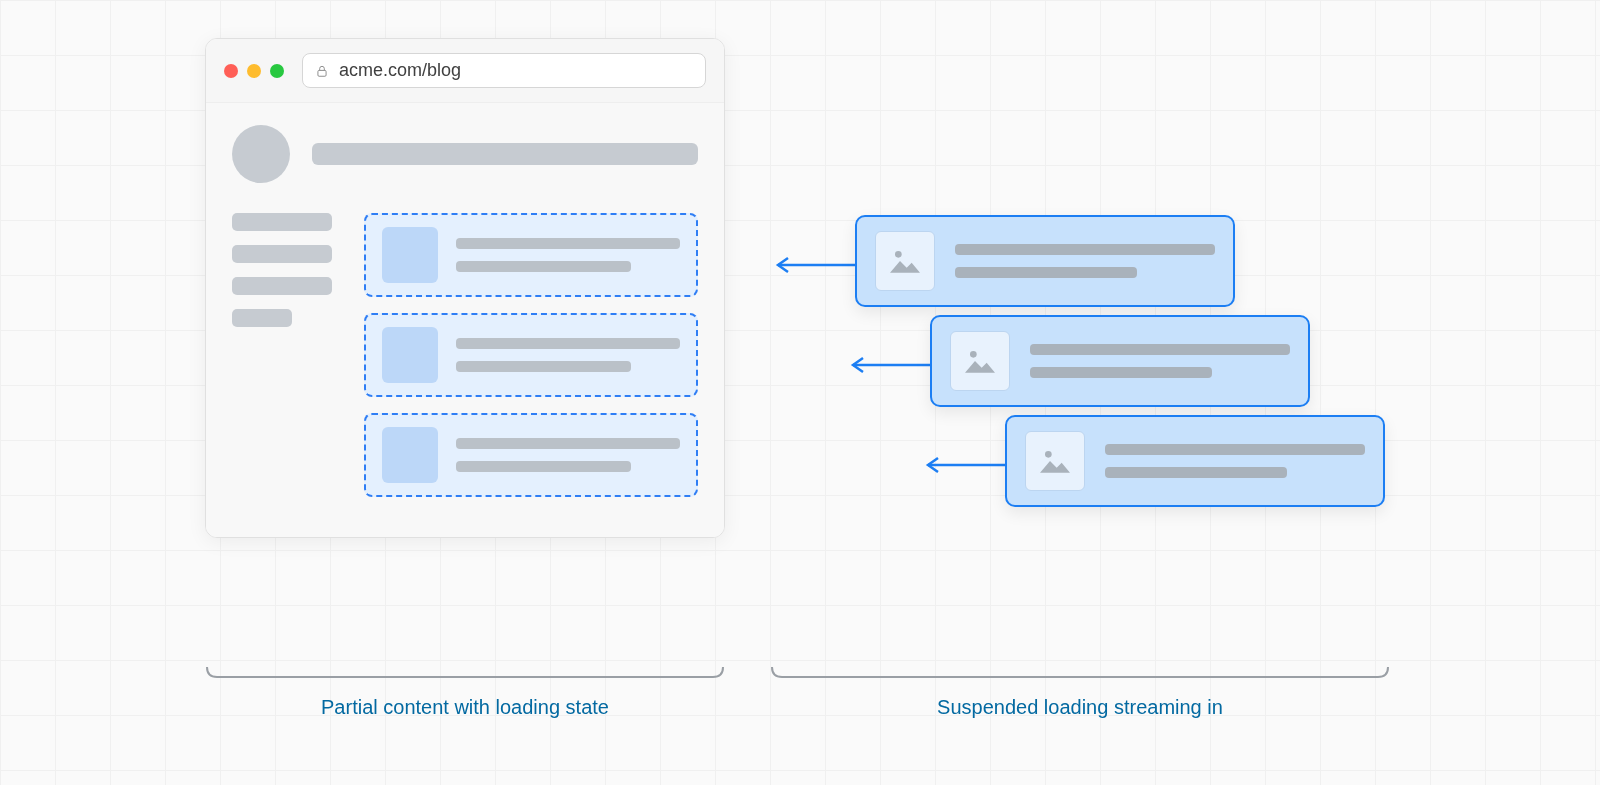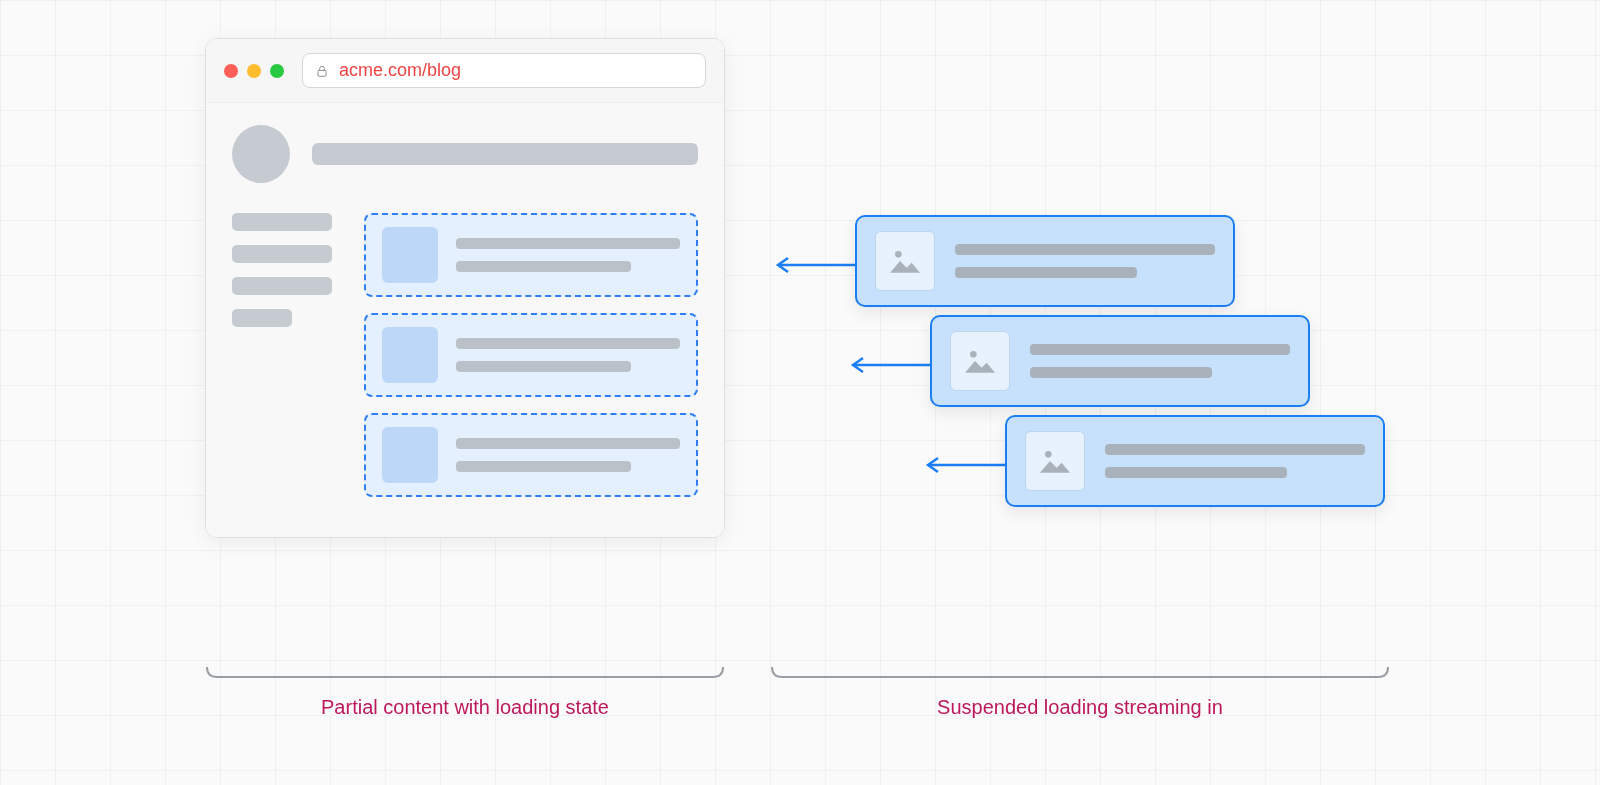"acme.com/blog" .url-bar { color: #ef4444 -> #404040 }
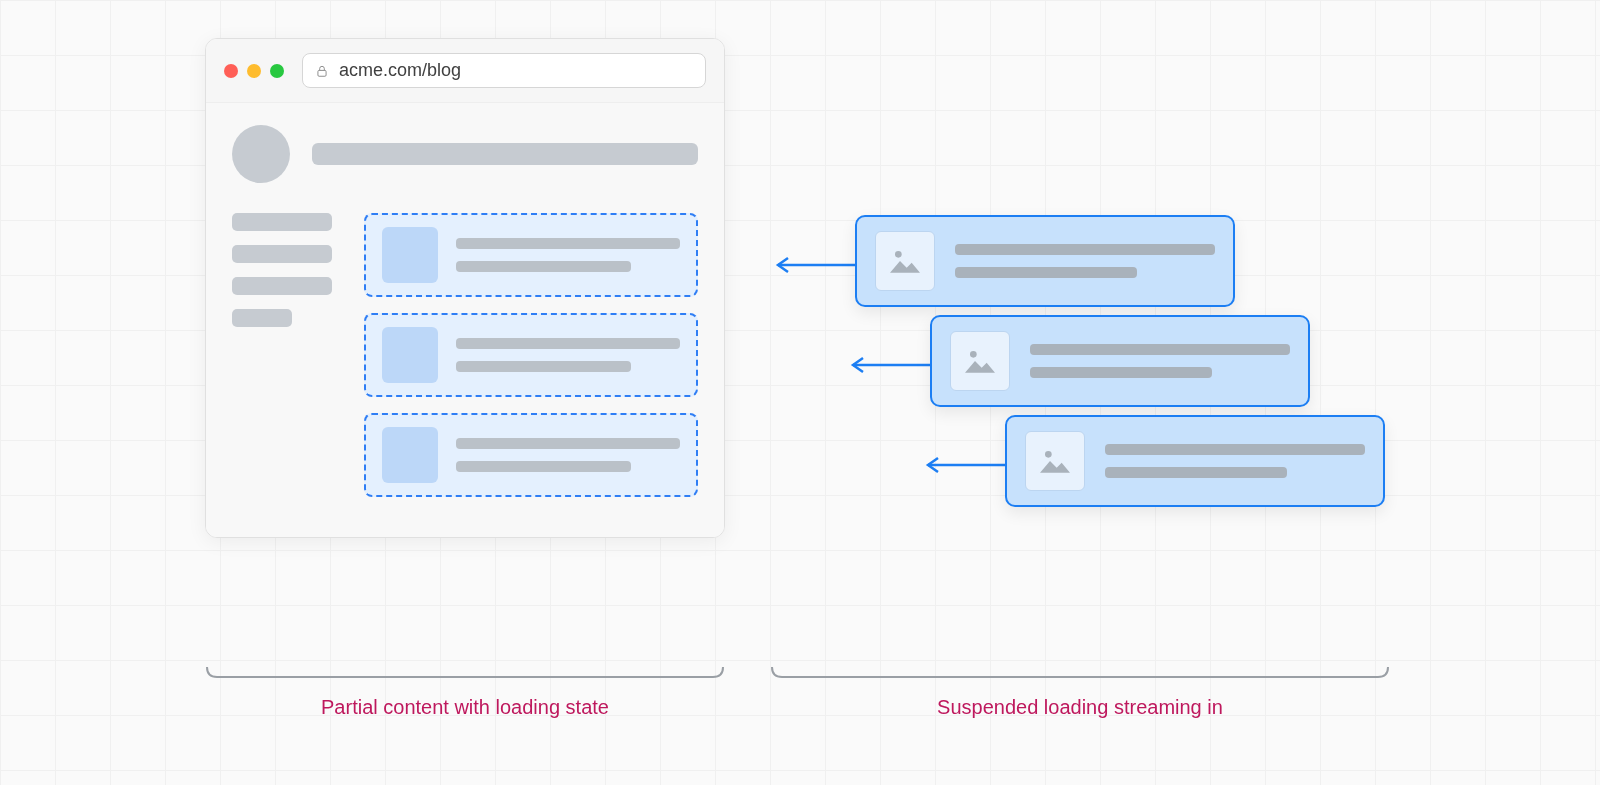"Partial content with loading state" .caption { color: #be185d -> #0369a1 }
